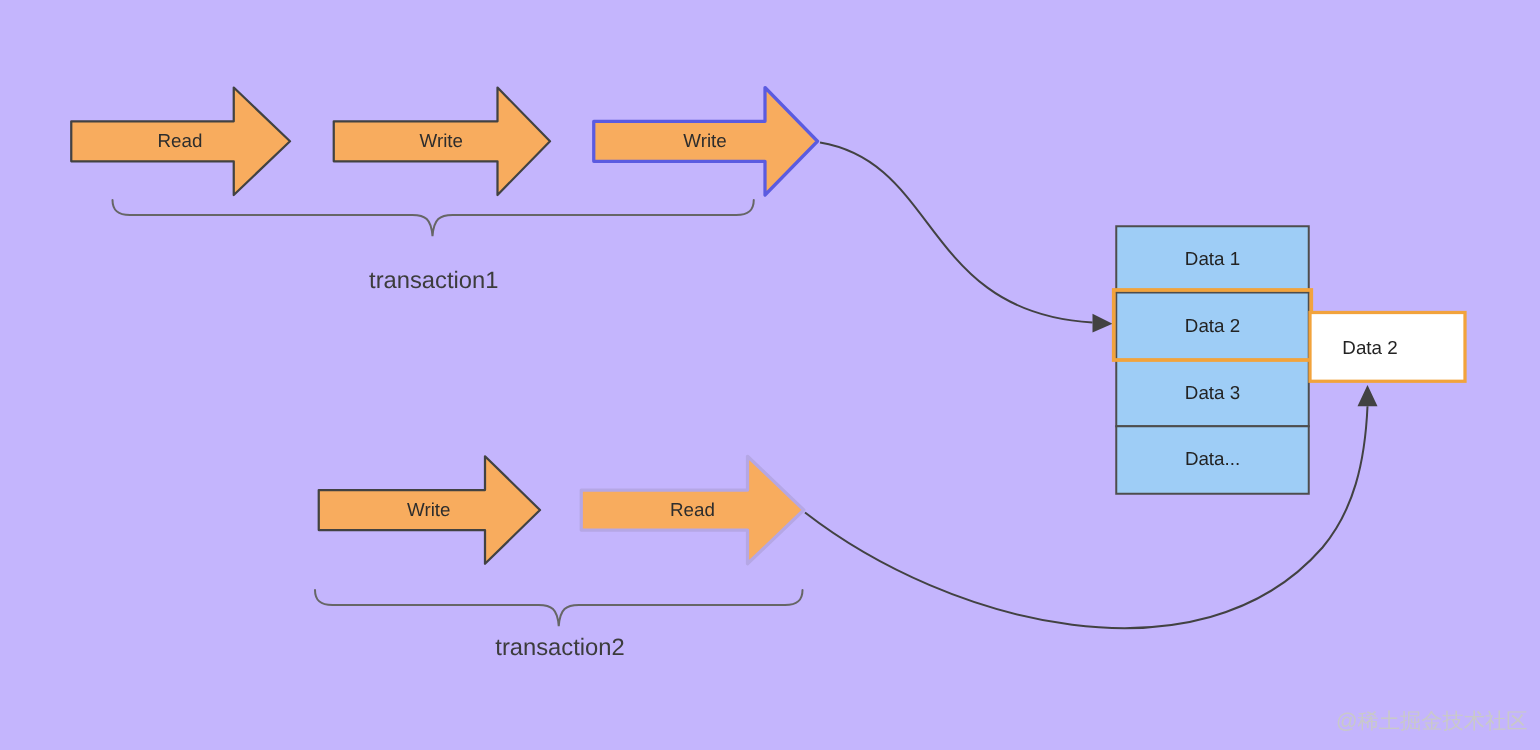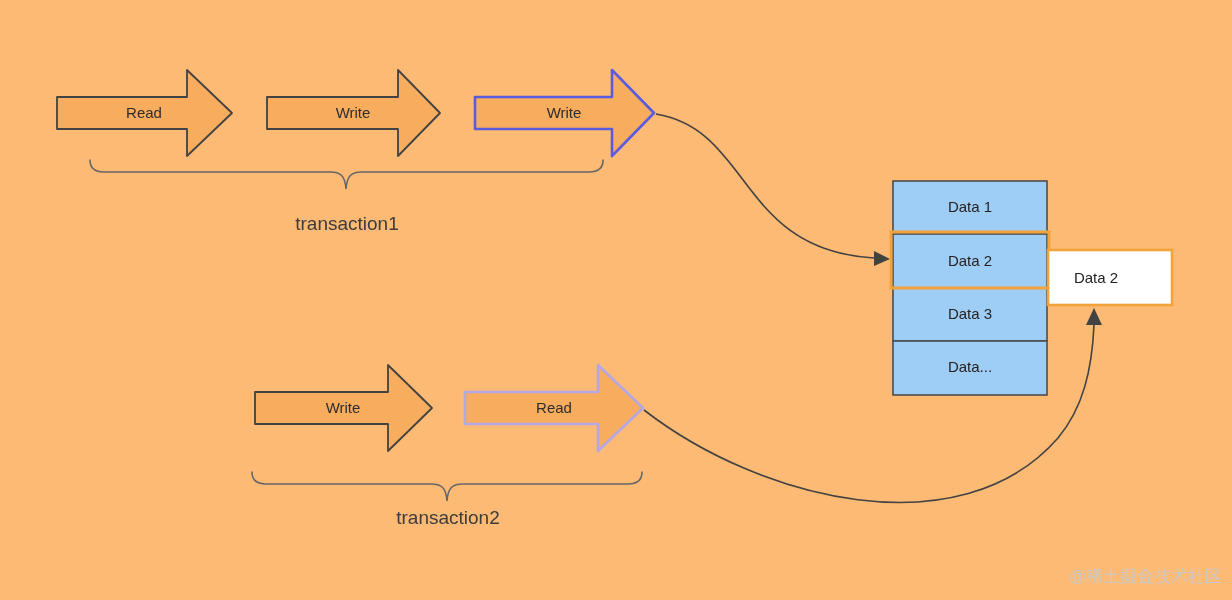"Read" #stage { background: #fdba74 -> #c4b5fd }
